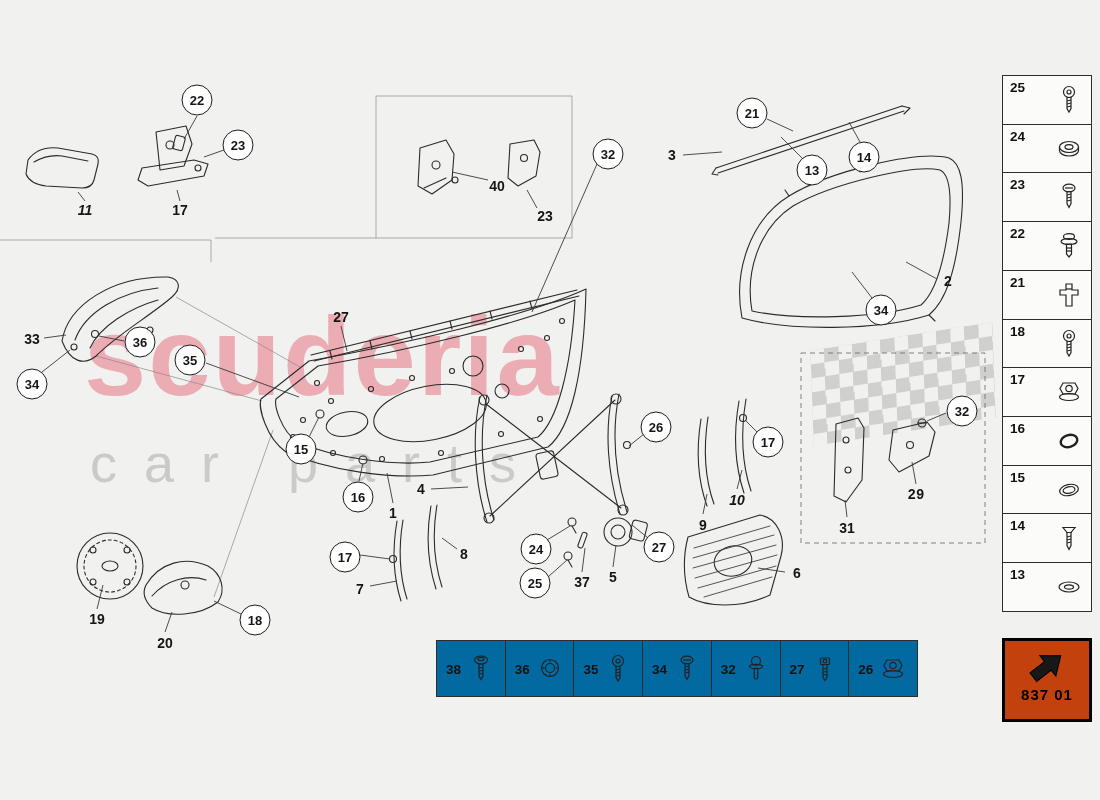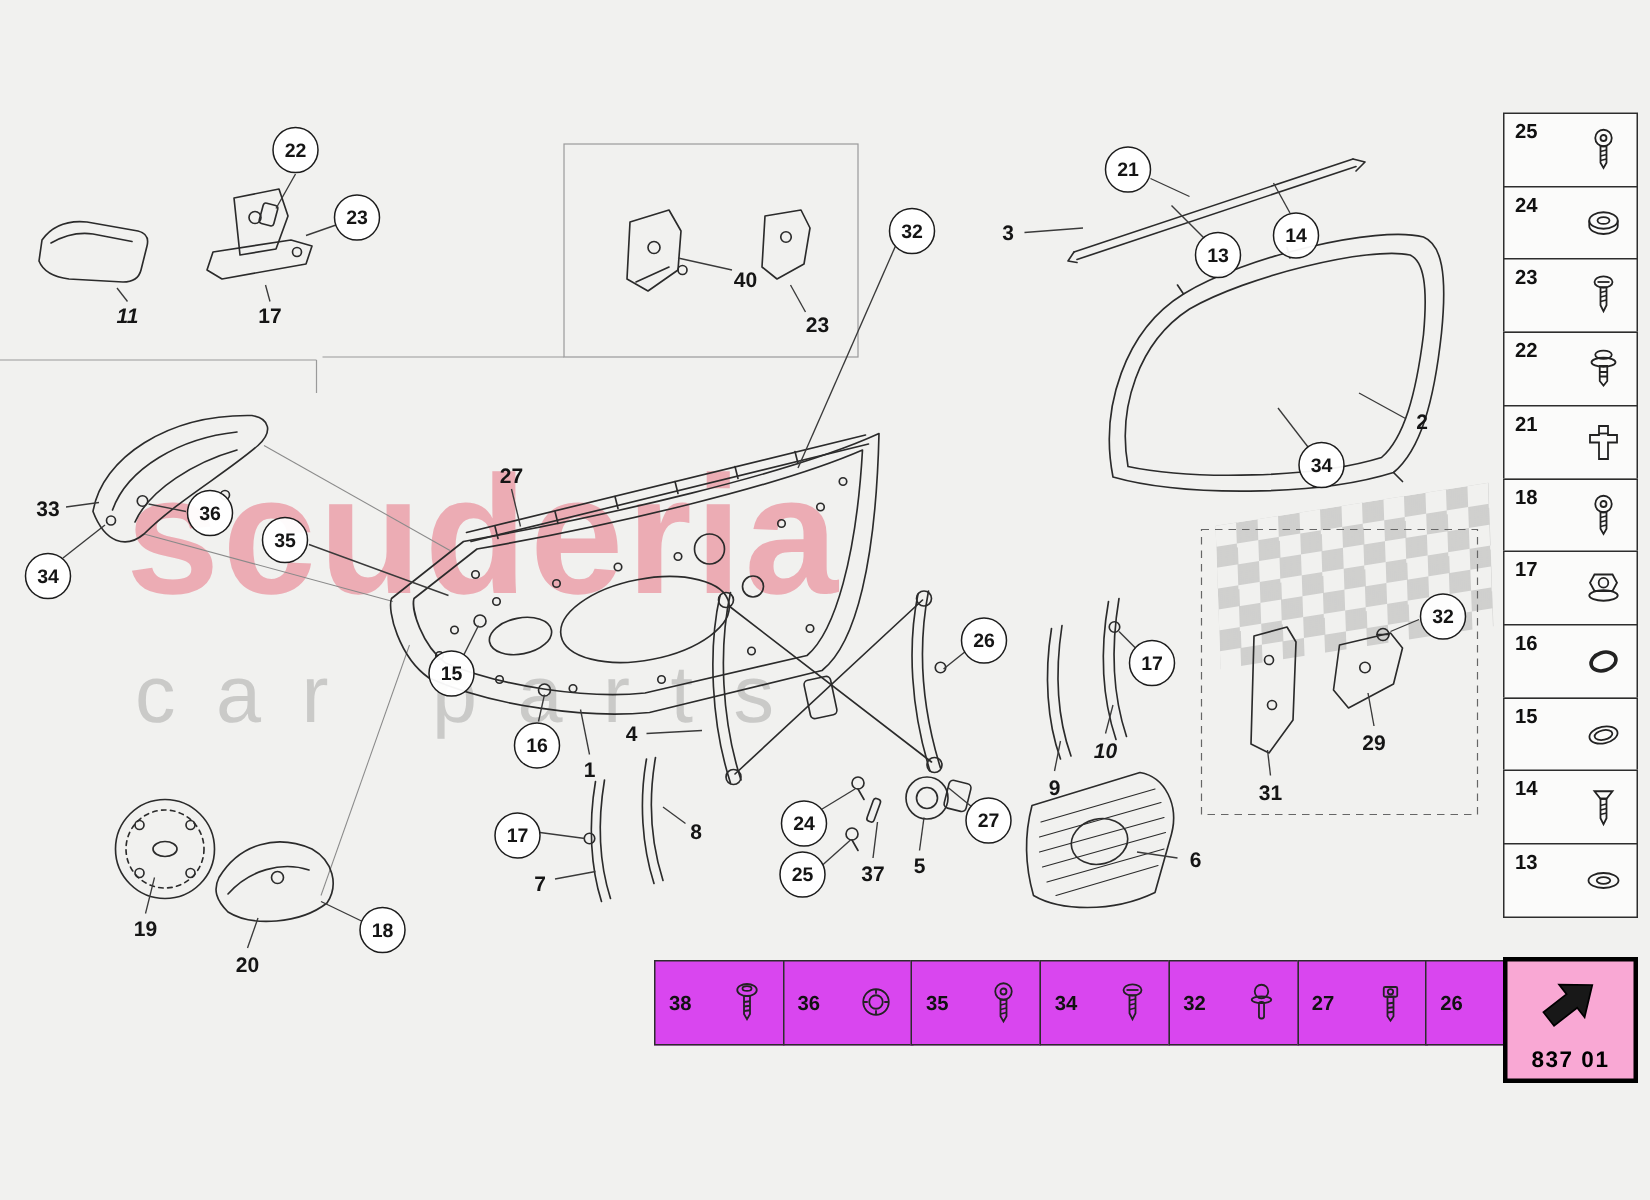"29" div.callout { font-family: none -> Liberation Mono, monospace }
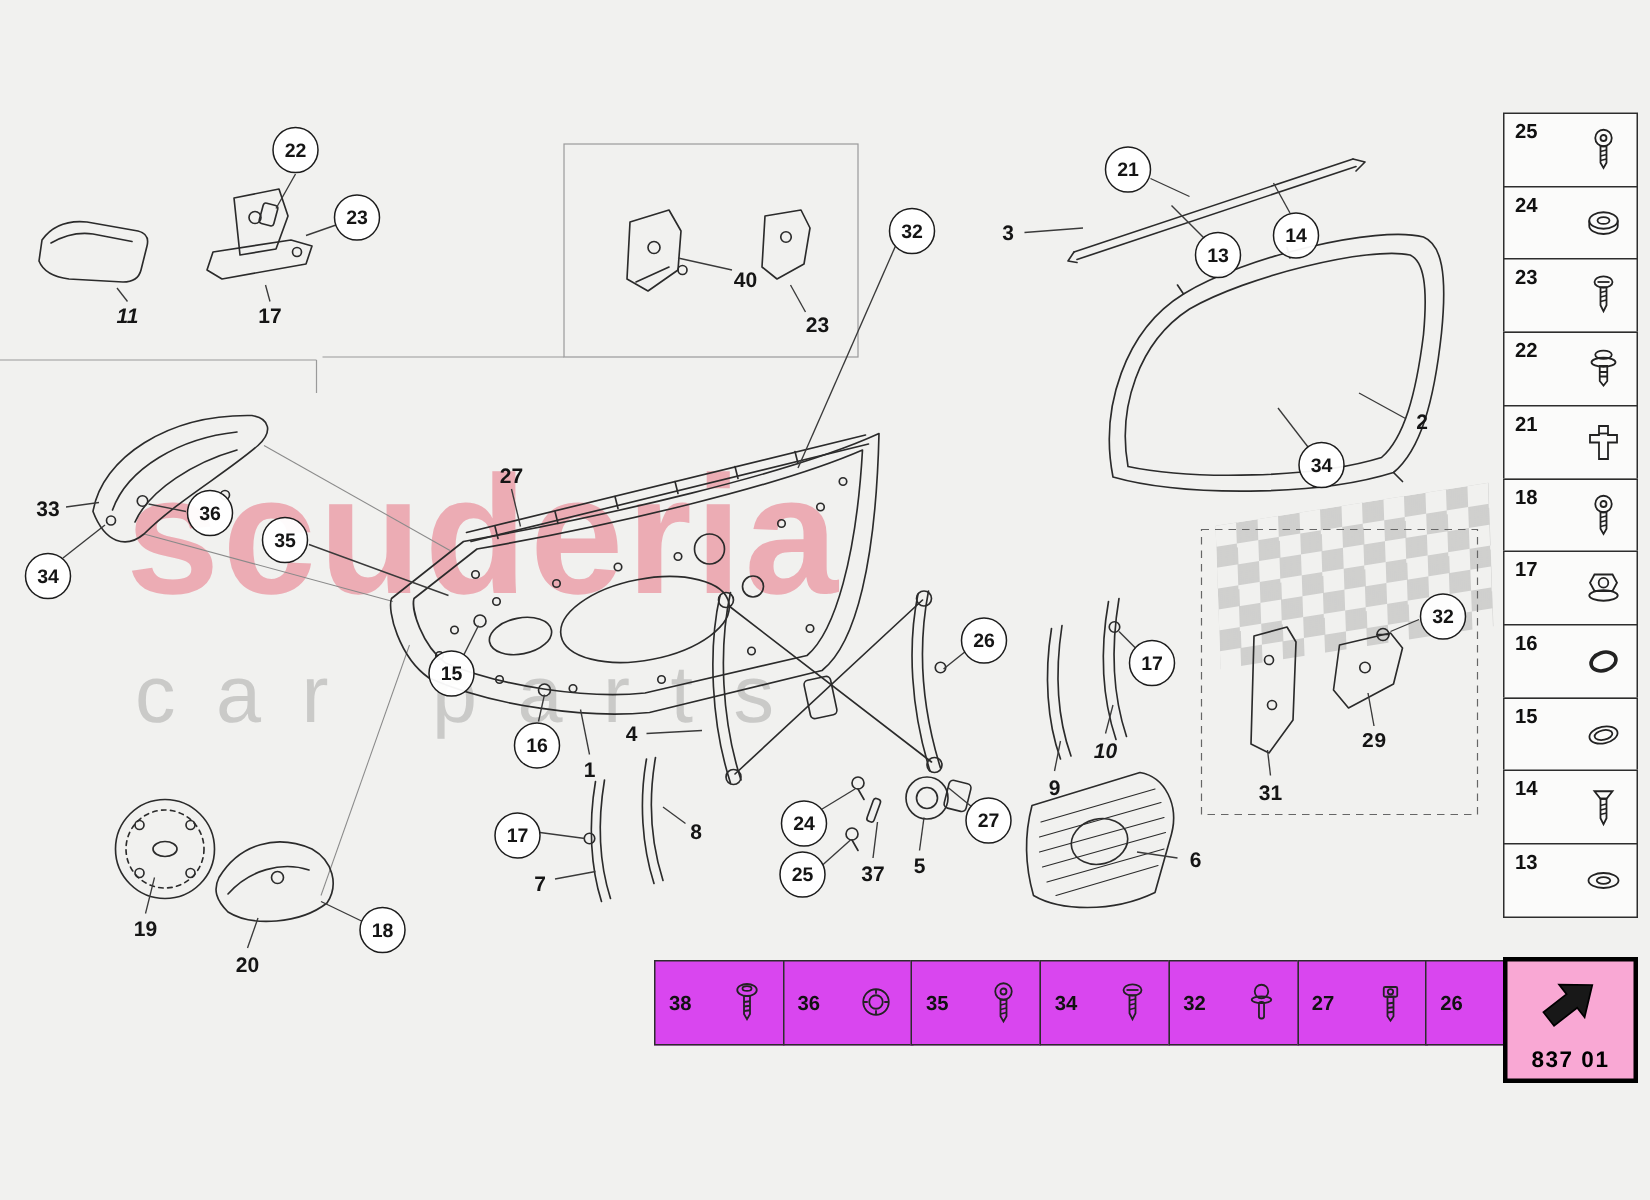"38" .bottom-cell { background: #d946ef -> #0369a1; width: 87px -> 70px }
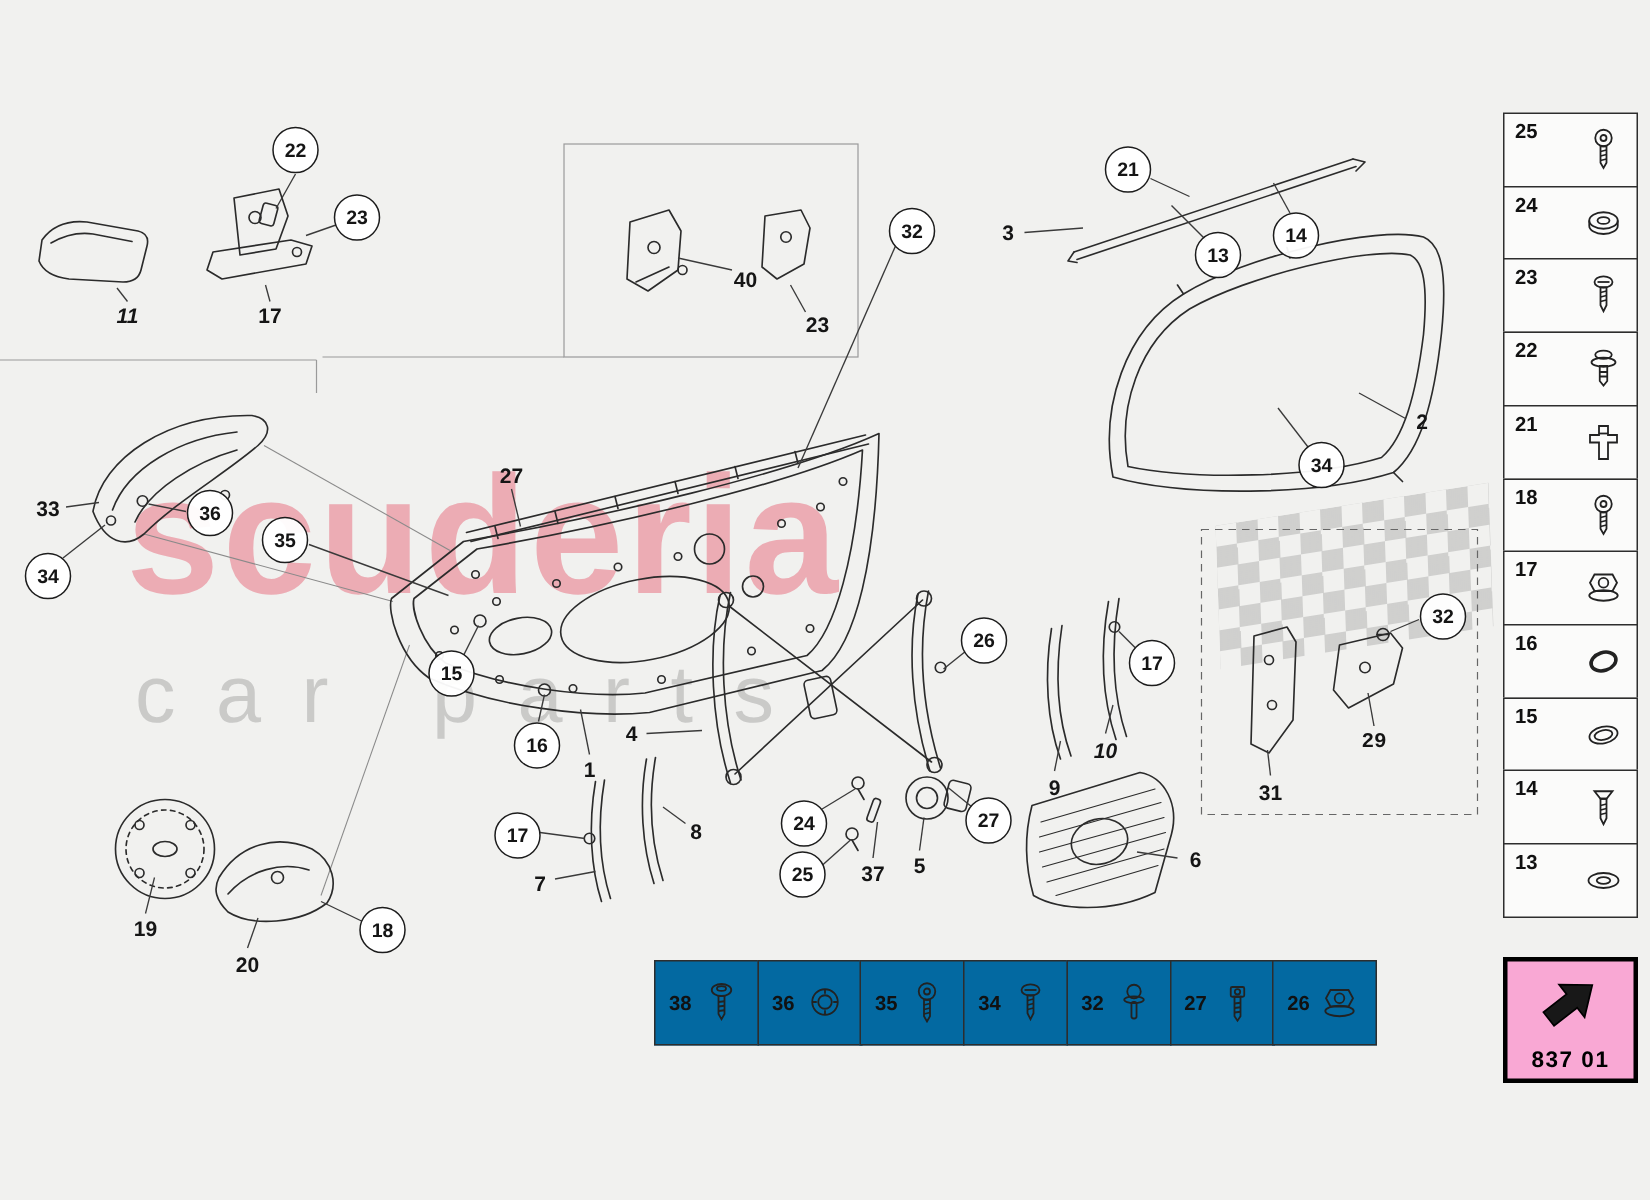"837 01" .footer-box { background: #f9a8d4 -> #c2410c; padding: 6px 4px 4px -> 6px 4px 16px }
